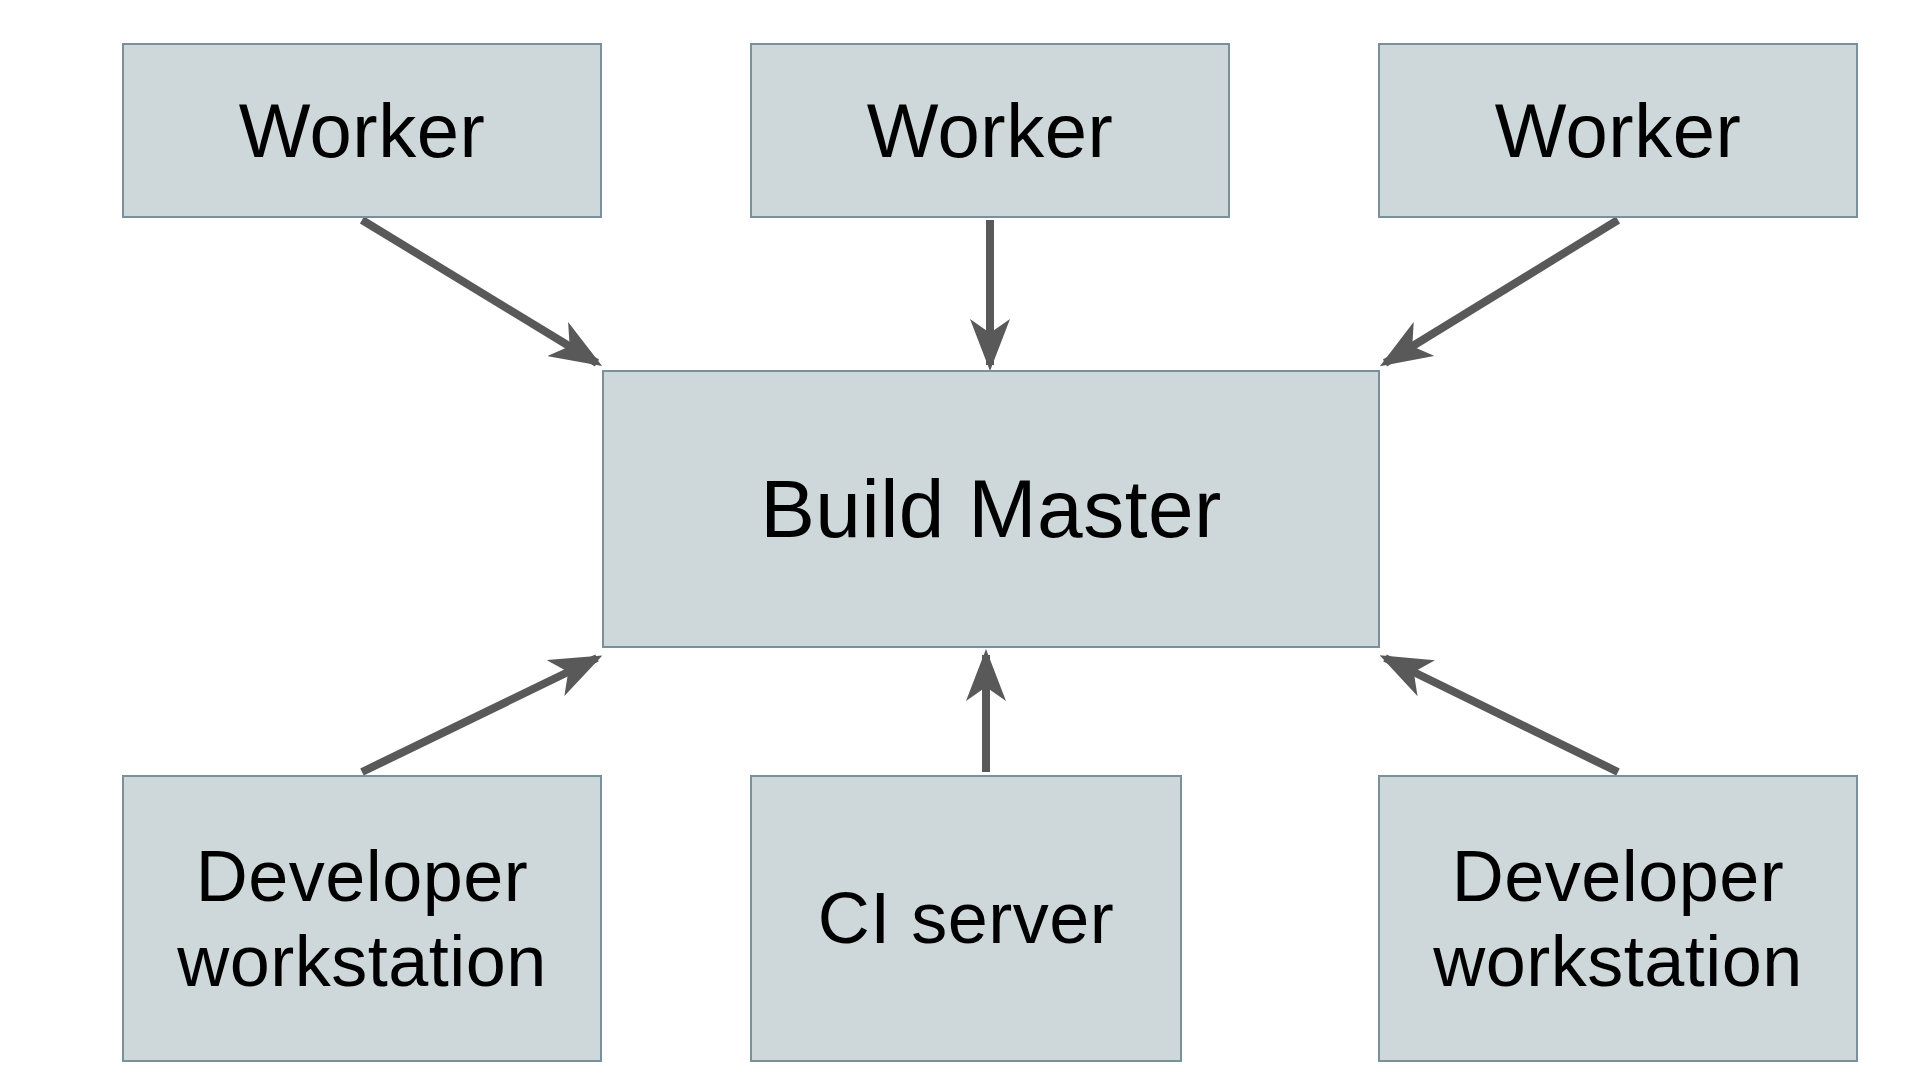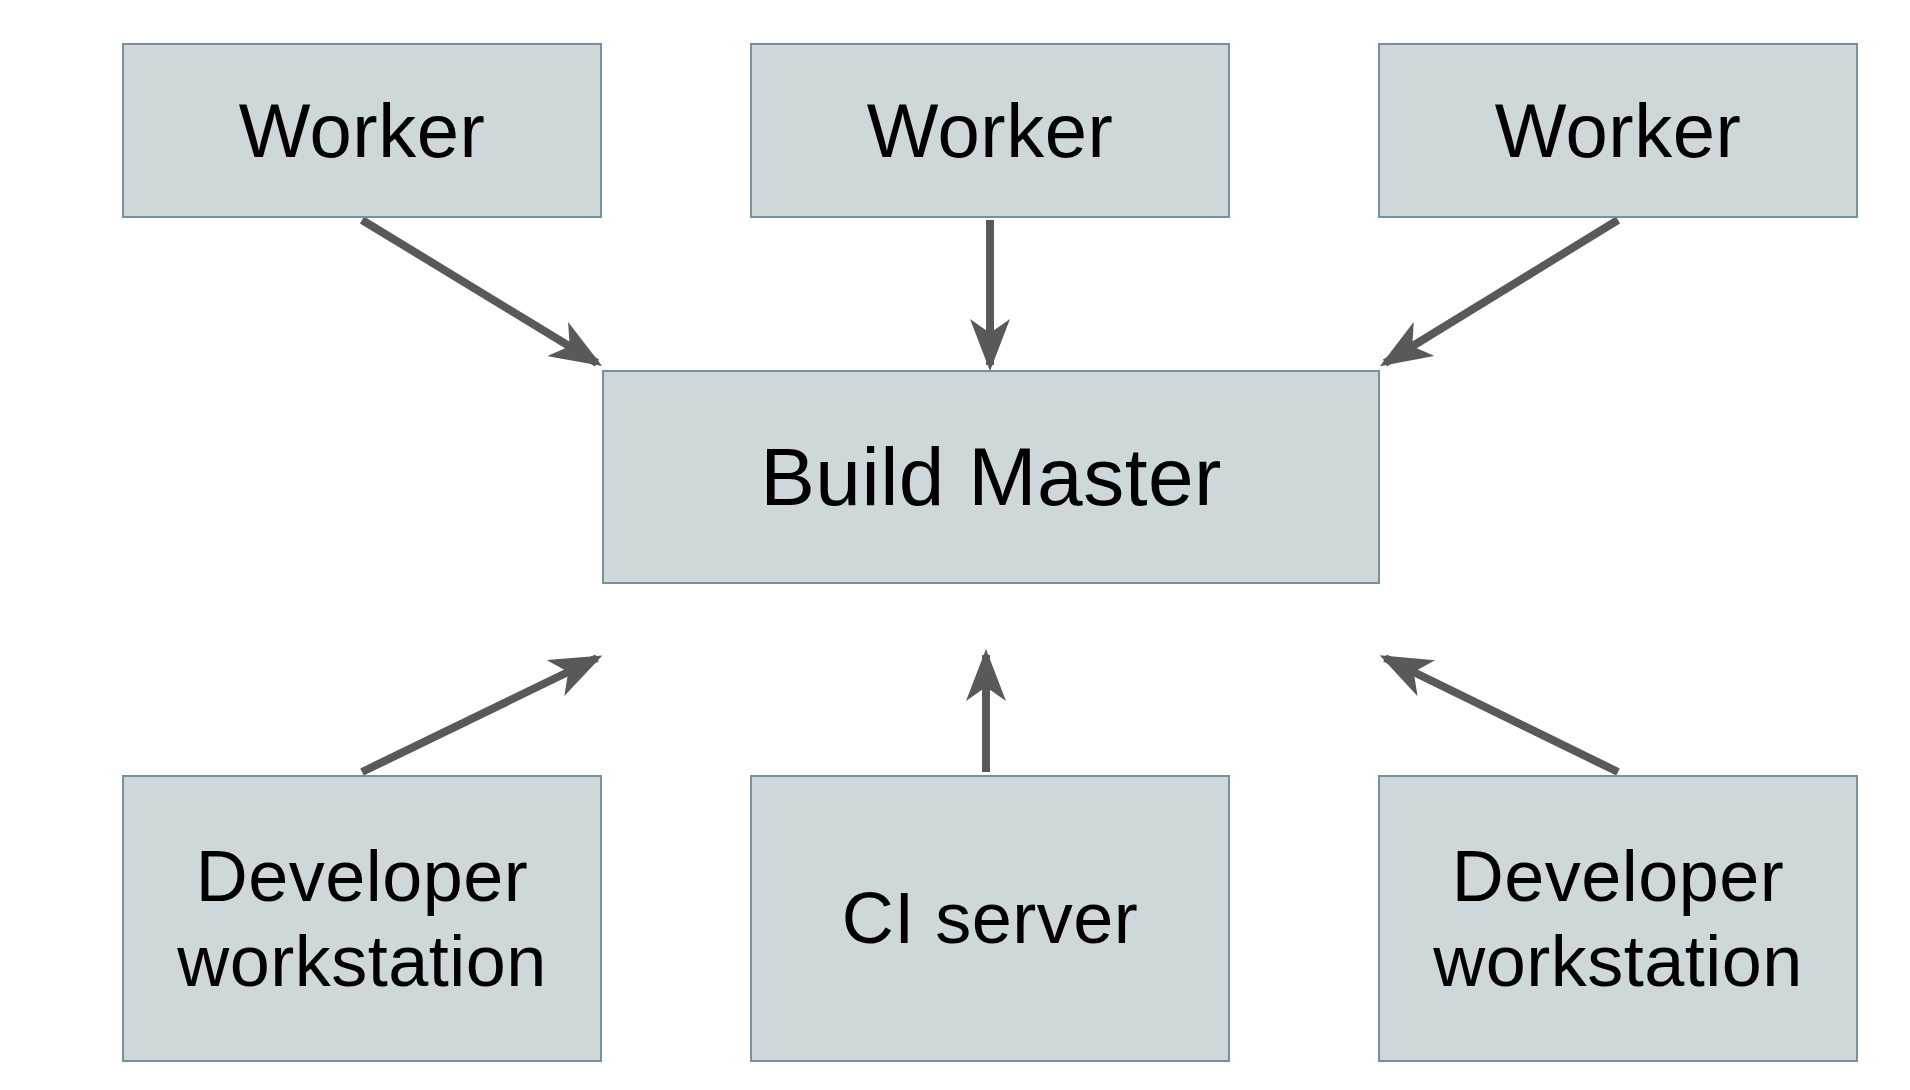"Build Master" #node-build-master { height: 214px -> 278px }
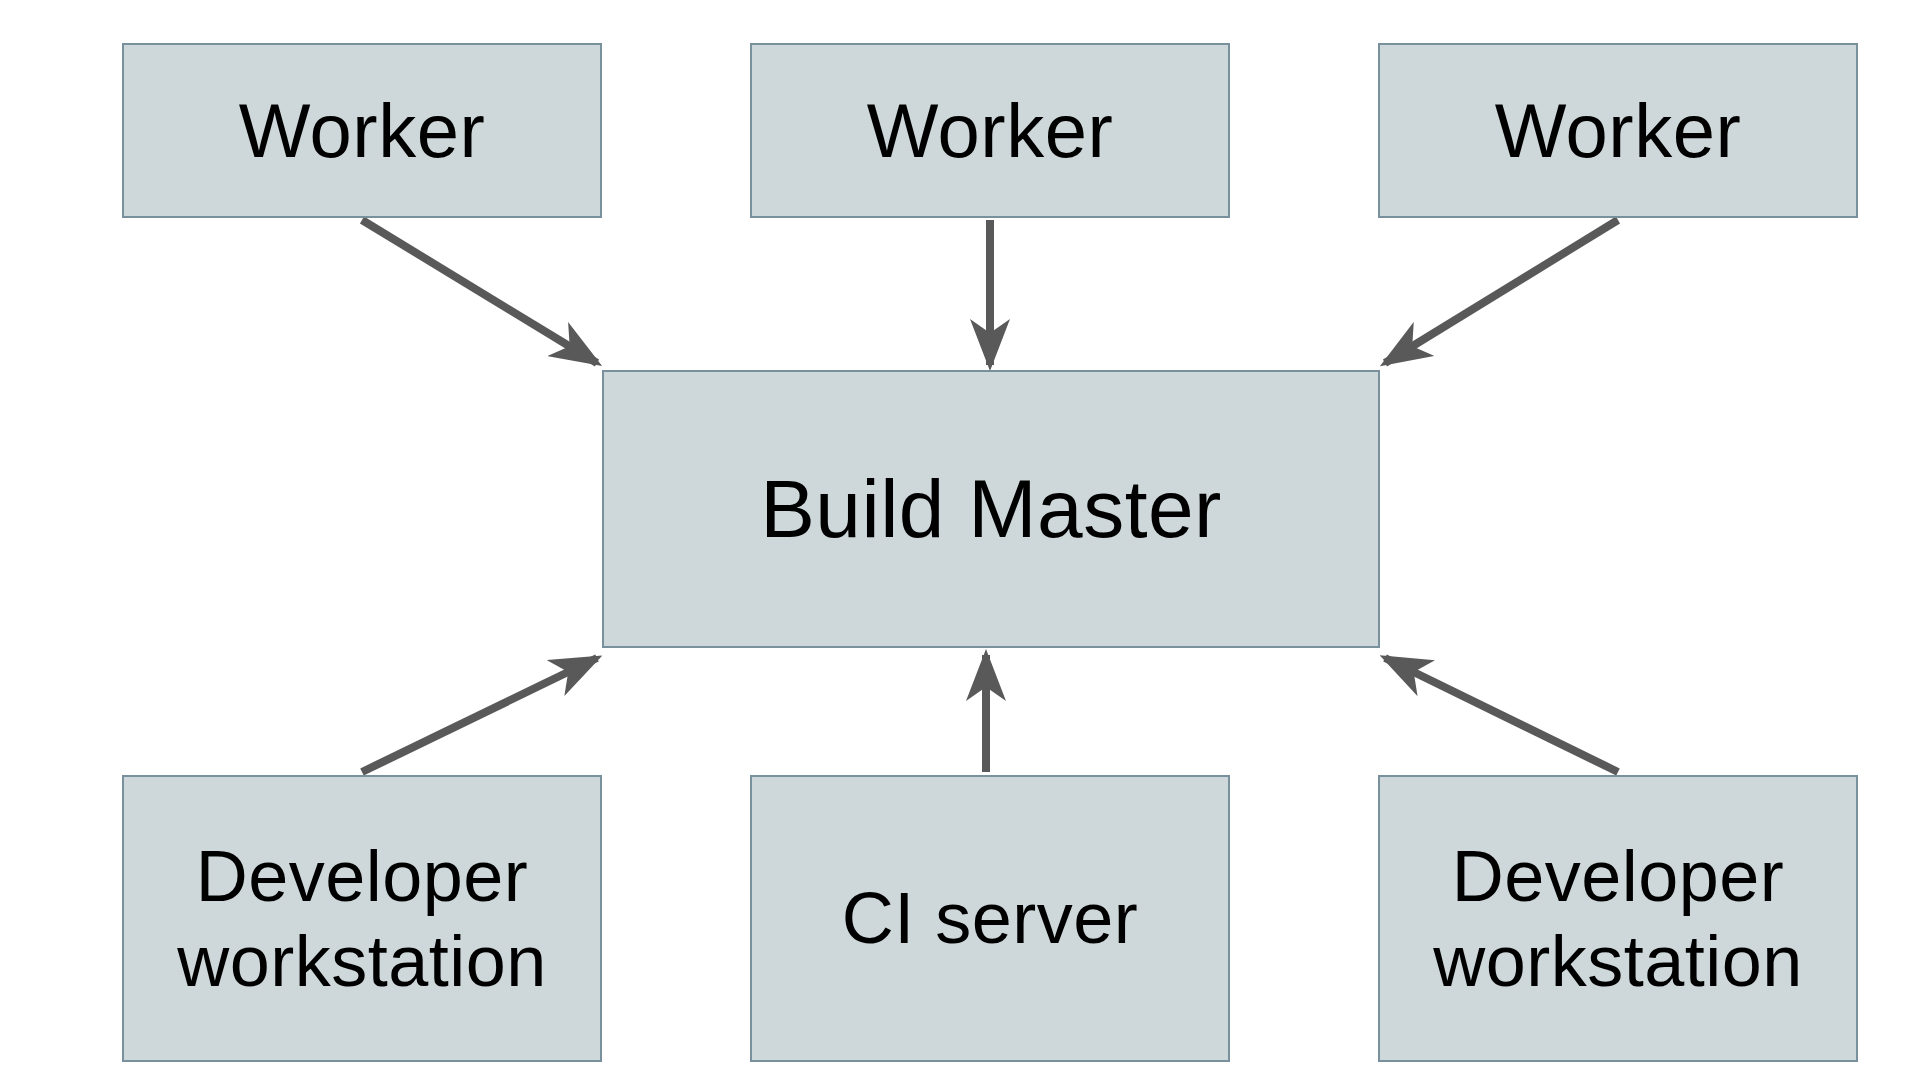"CI server" #node-ci-server { width: 480px -> 432px }
